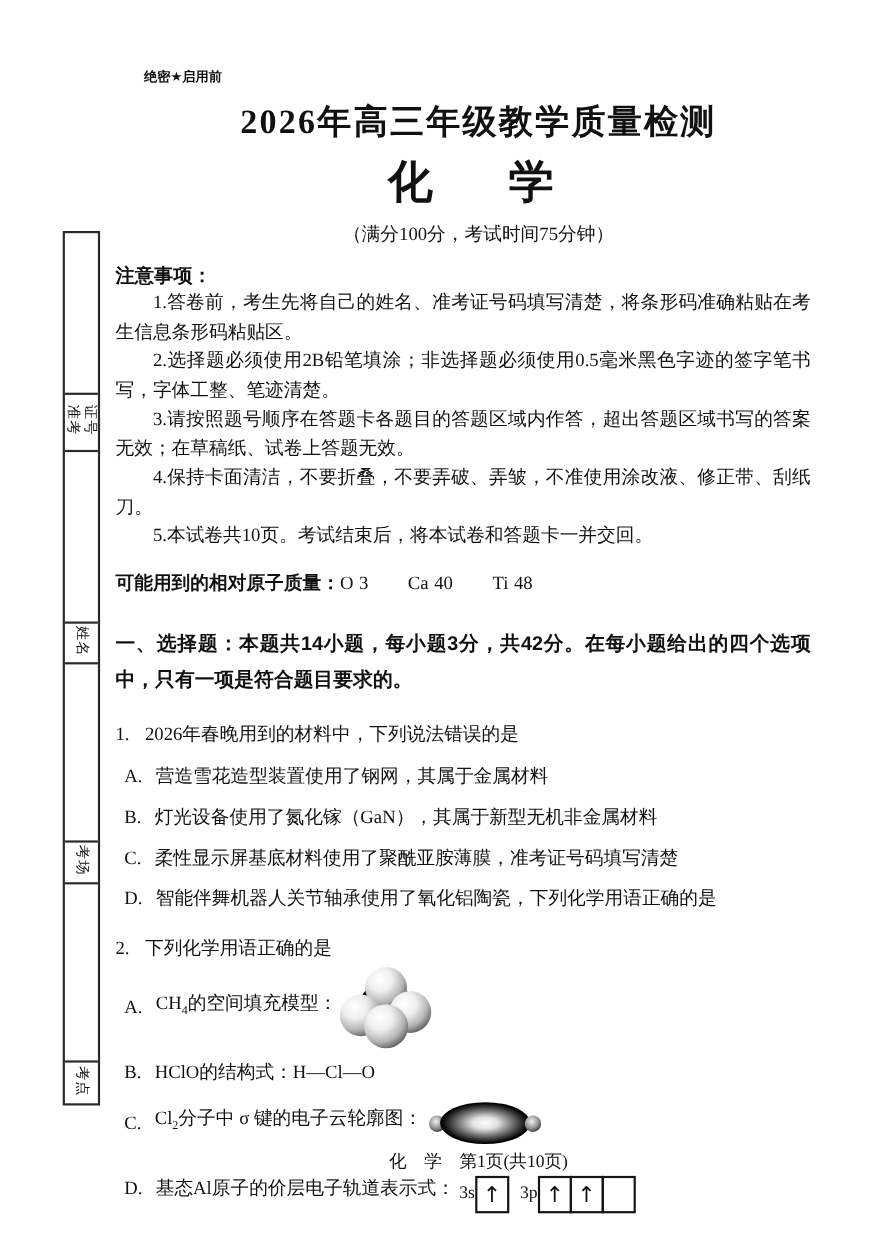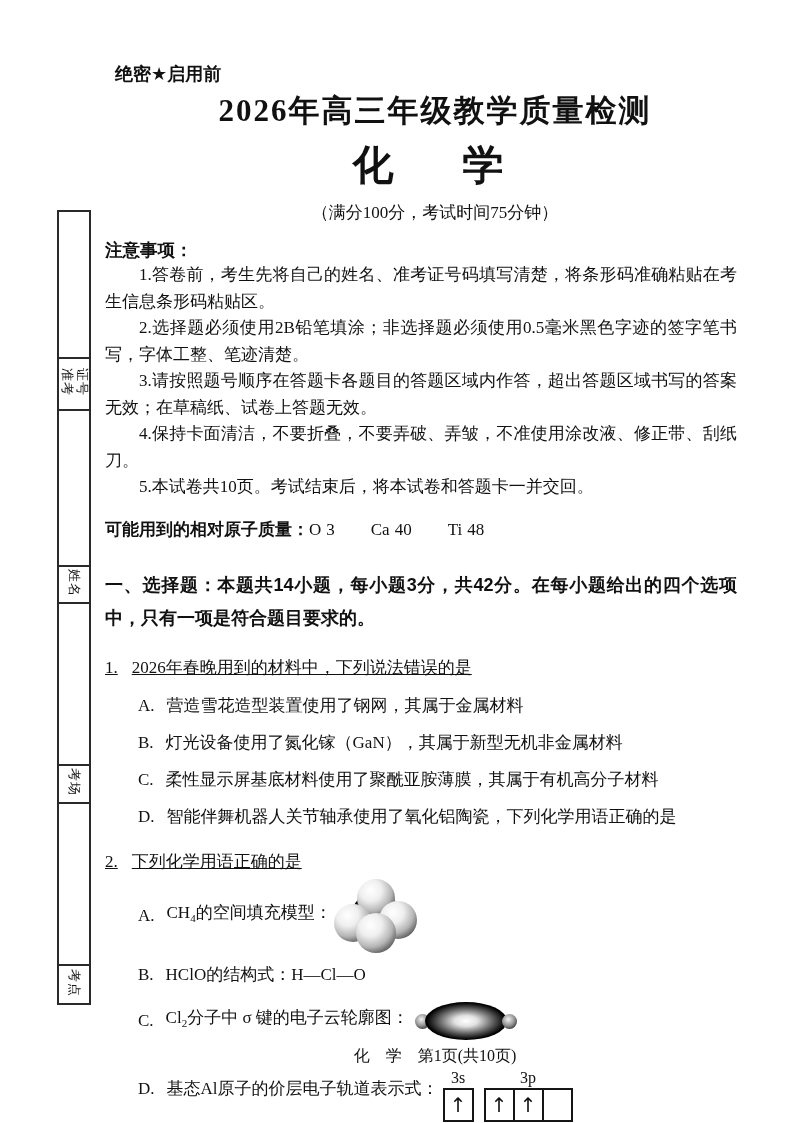"绝密★启用前" .secret { font-size: 18px -> 12px; left: 115px -> 131px }
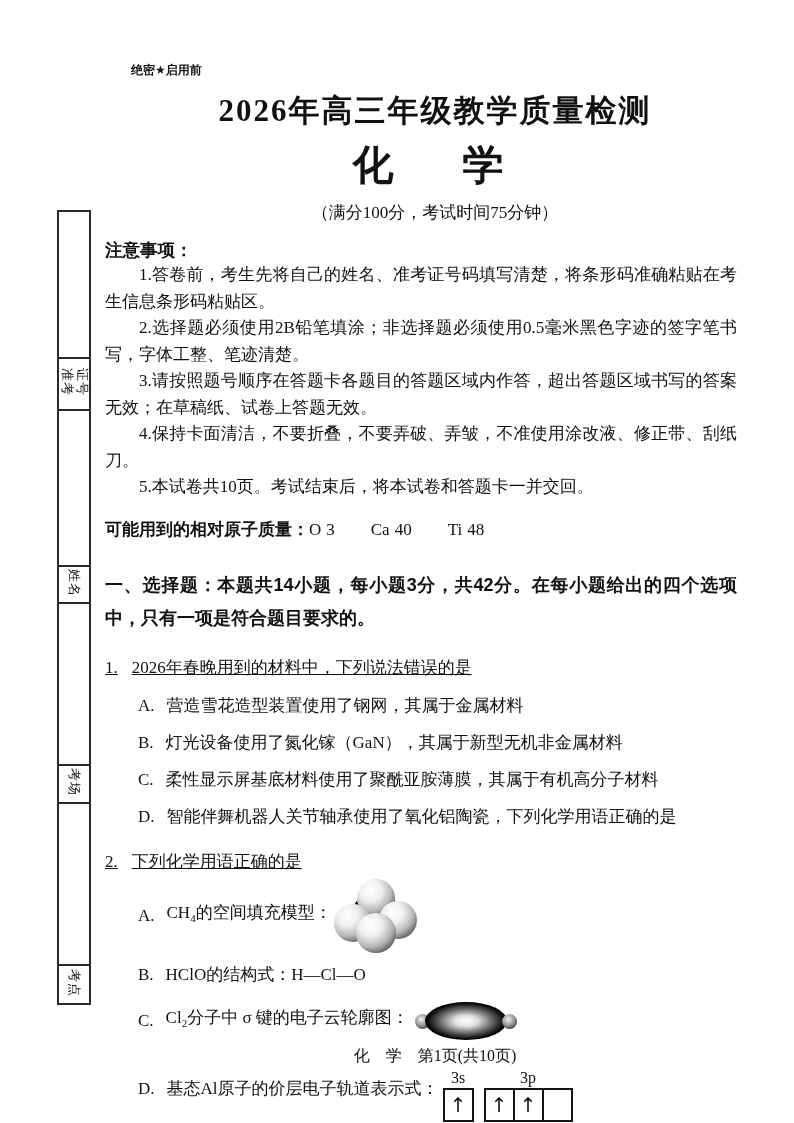"1. 2026年春晚用到的材料中，下列说法错误的是" .stem { text-decoration: underline -> none }
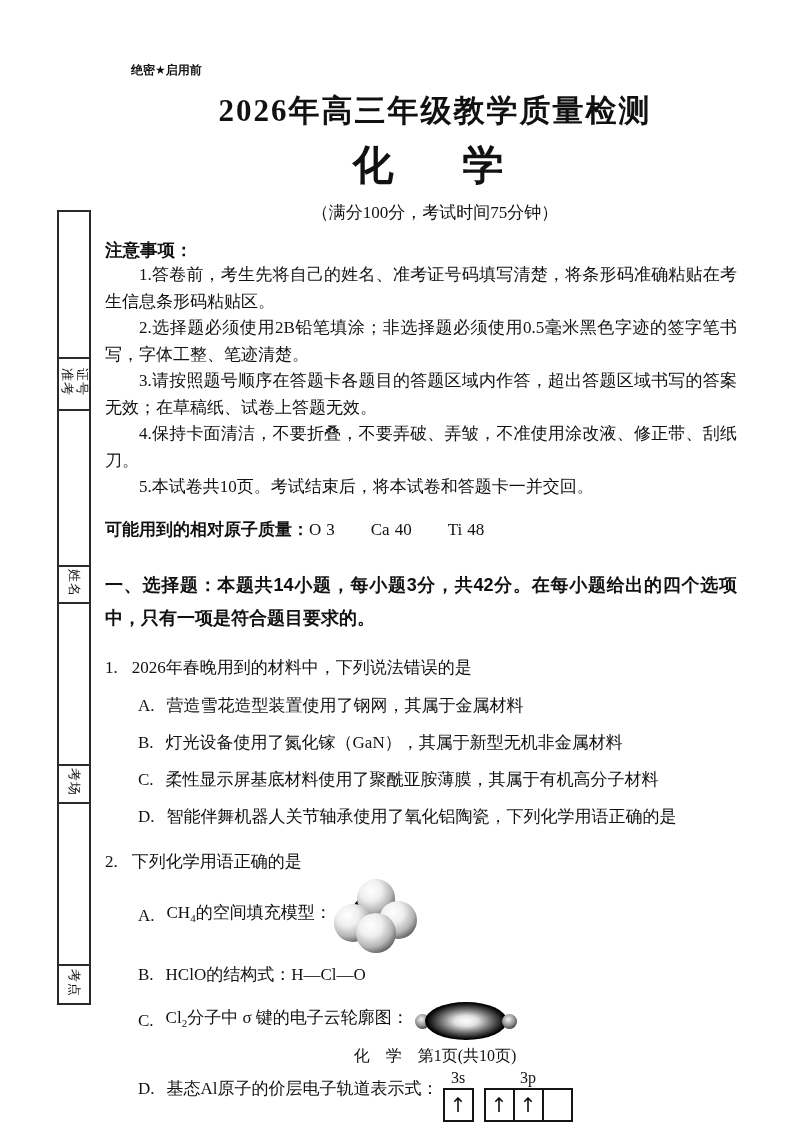"A. 营造雪花造型装置使用了钢网，其属于金属材料" .options { margin-left: 33px -> 8px }
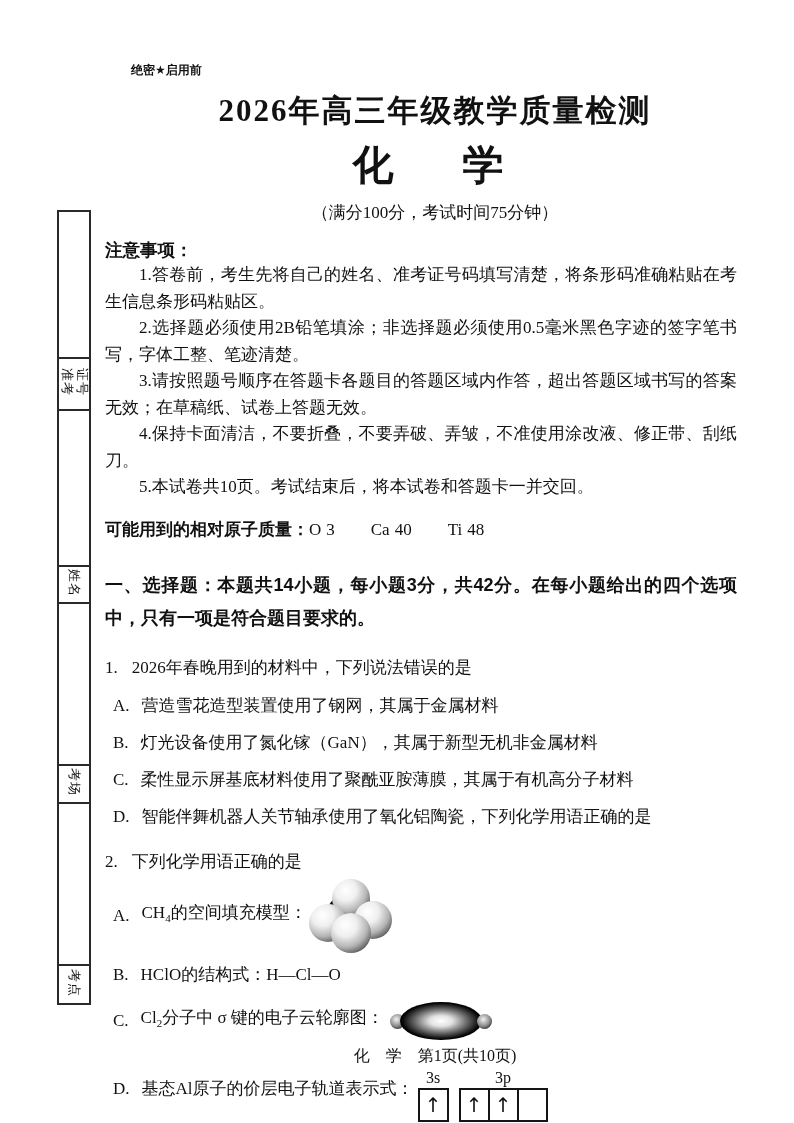"柔性显示屏基底材料使用了聚酰亚胺薄膜，其属于有机高分子材料" span { text: 其属于有机高分子材料 -> 准考证号码填写清楚 }
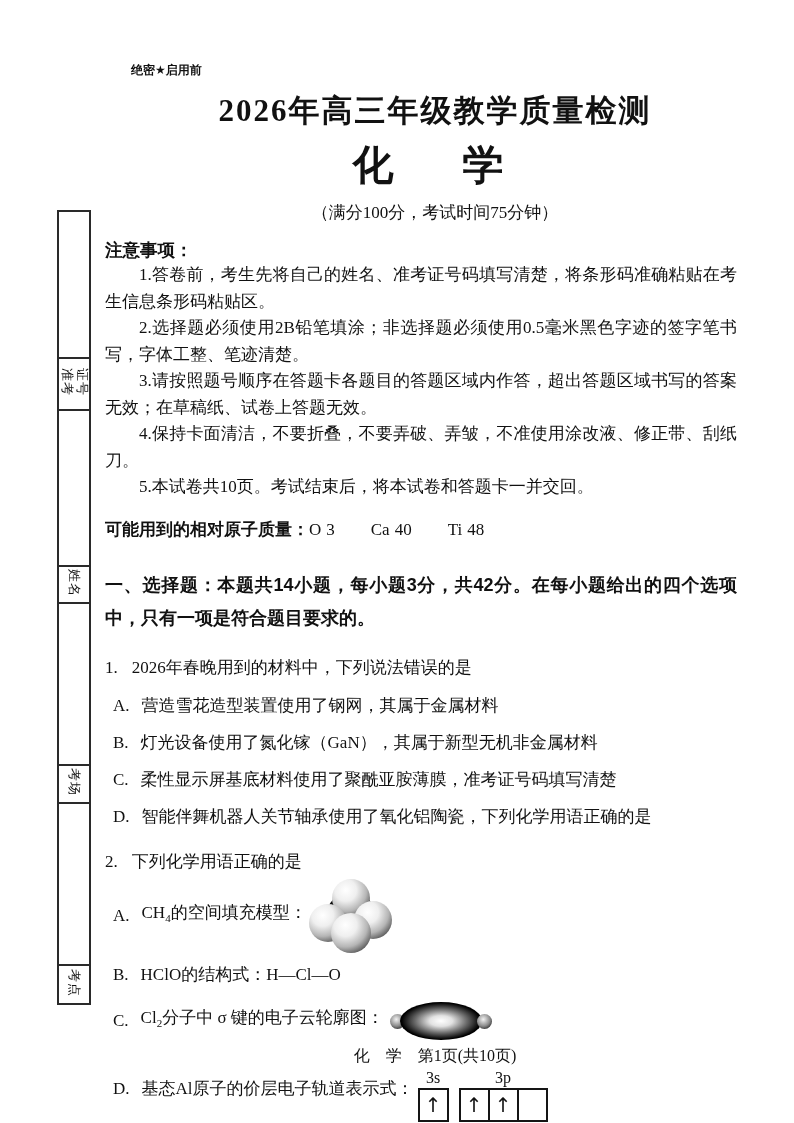"3s" .orb-group { flex-direction: column -> row }
